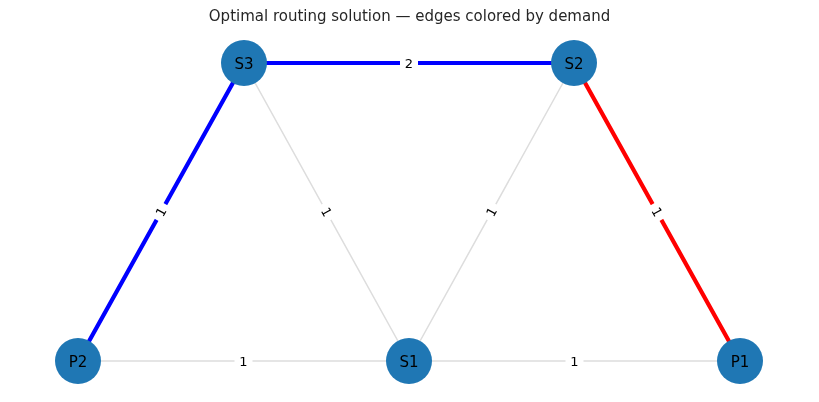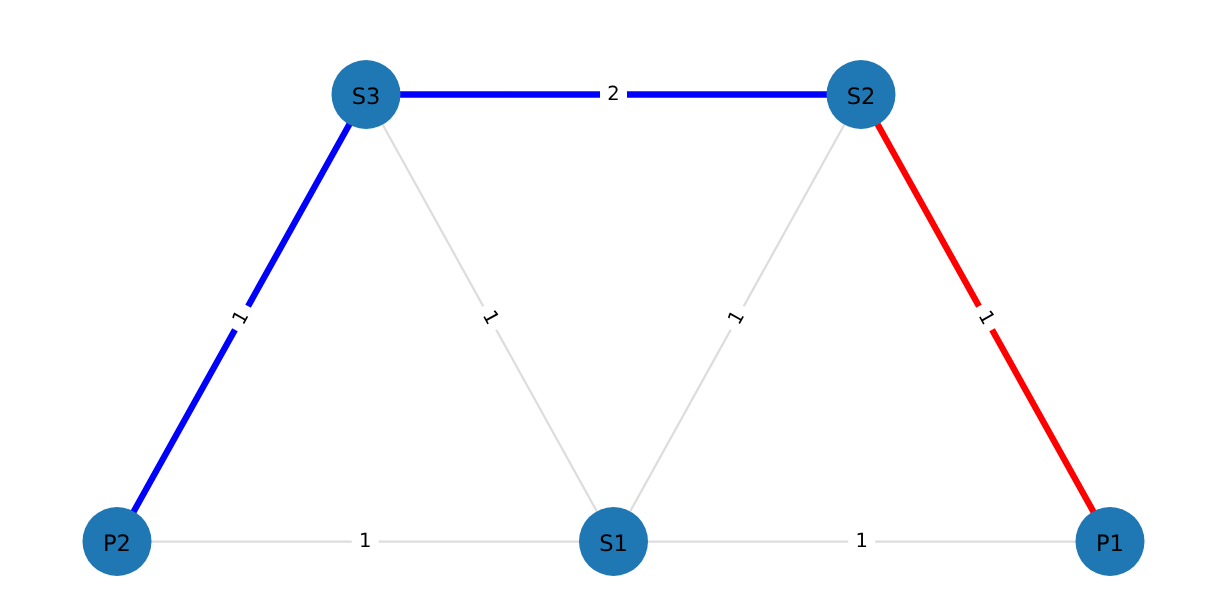"Optimal routing solution — edges" div { html: none -> <div>Optimal routing solution — edges colored by demand</div> }
